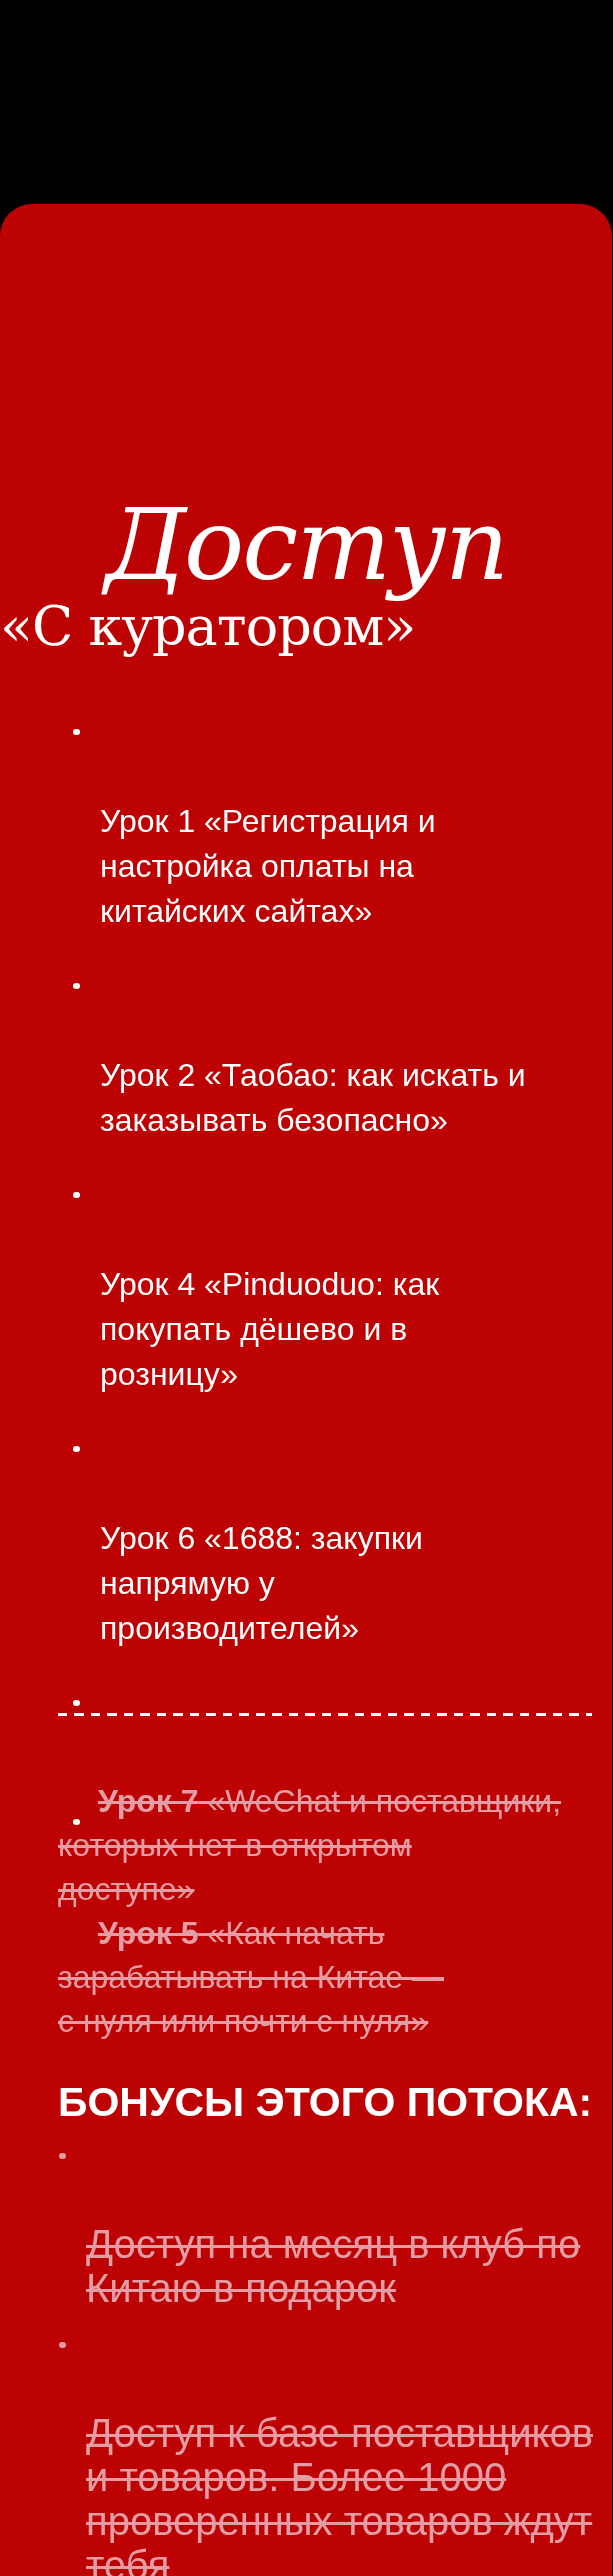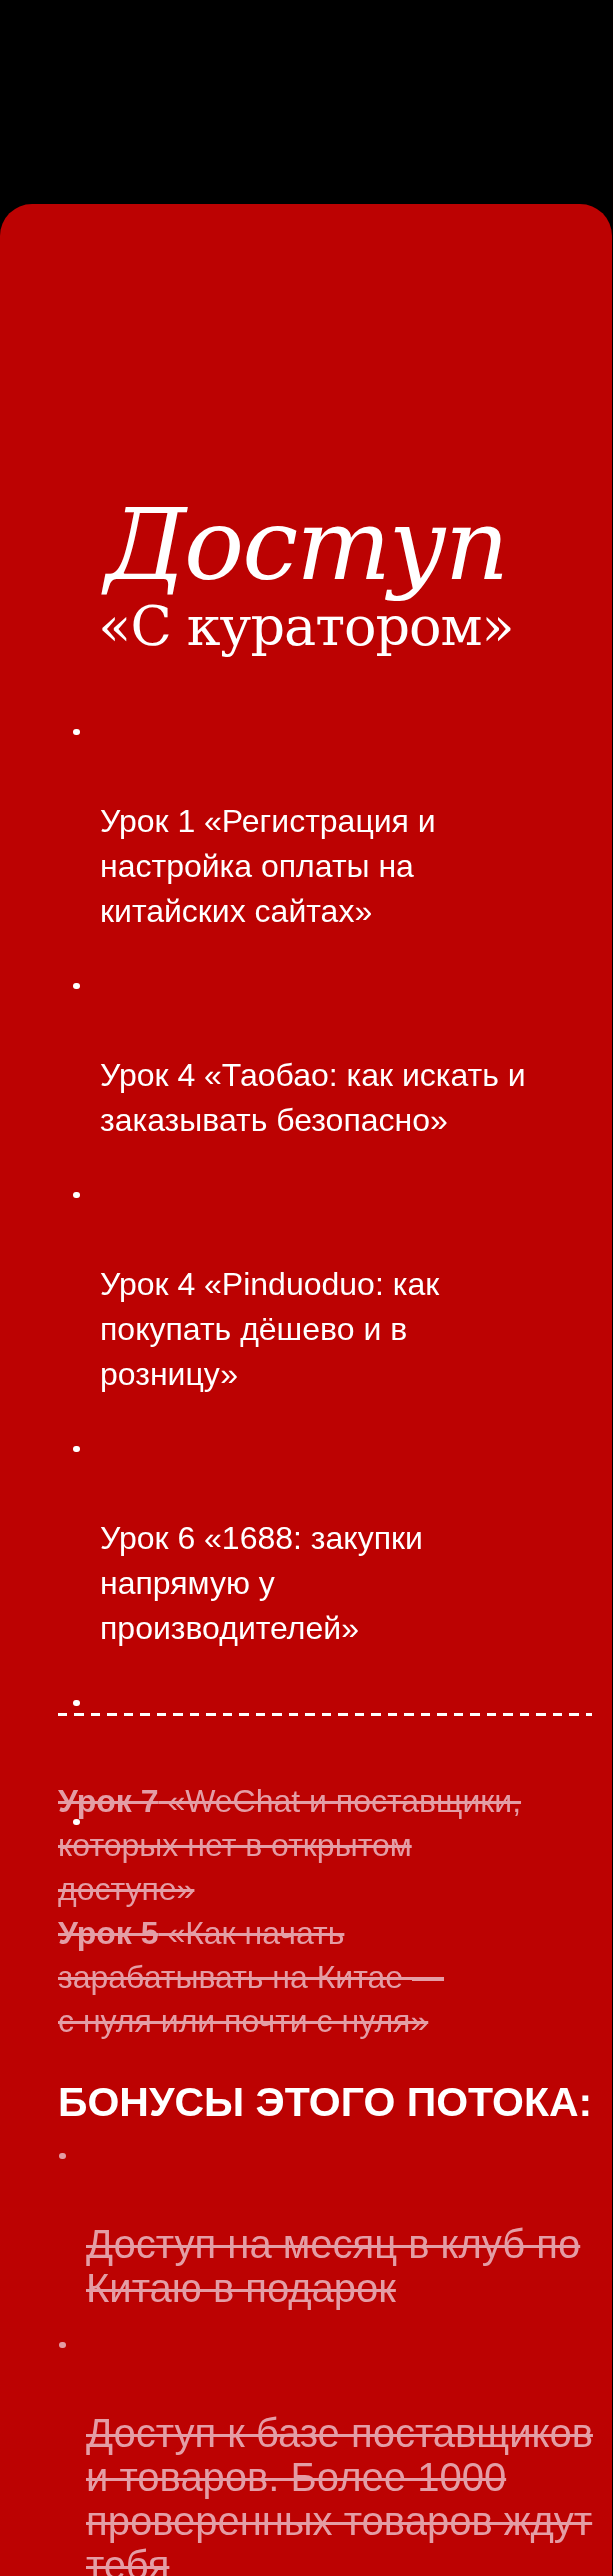"«С куратором»" .subtitle { text-align: center -> left }
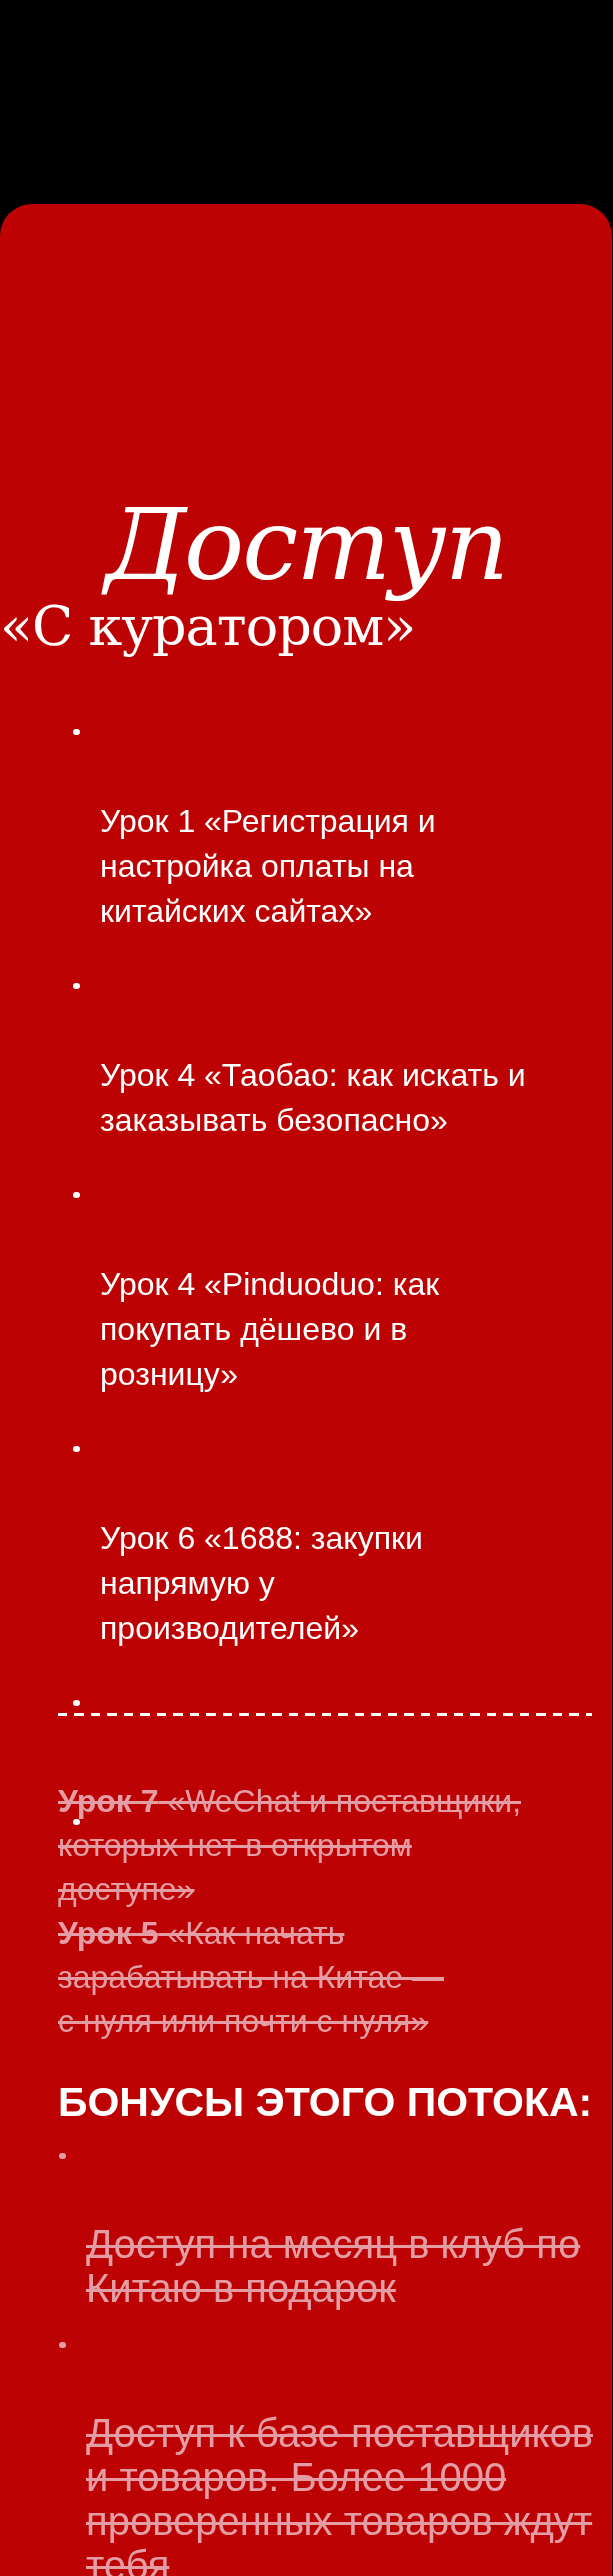"Урок 4 «Таобао: как искать" span { text: 4 -> 2 }
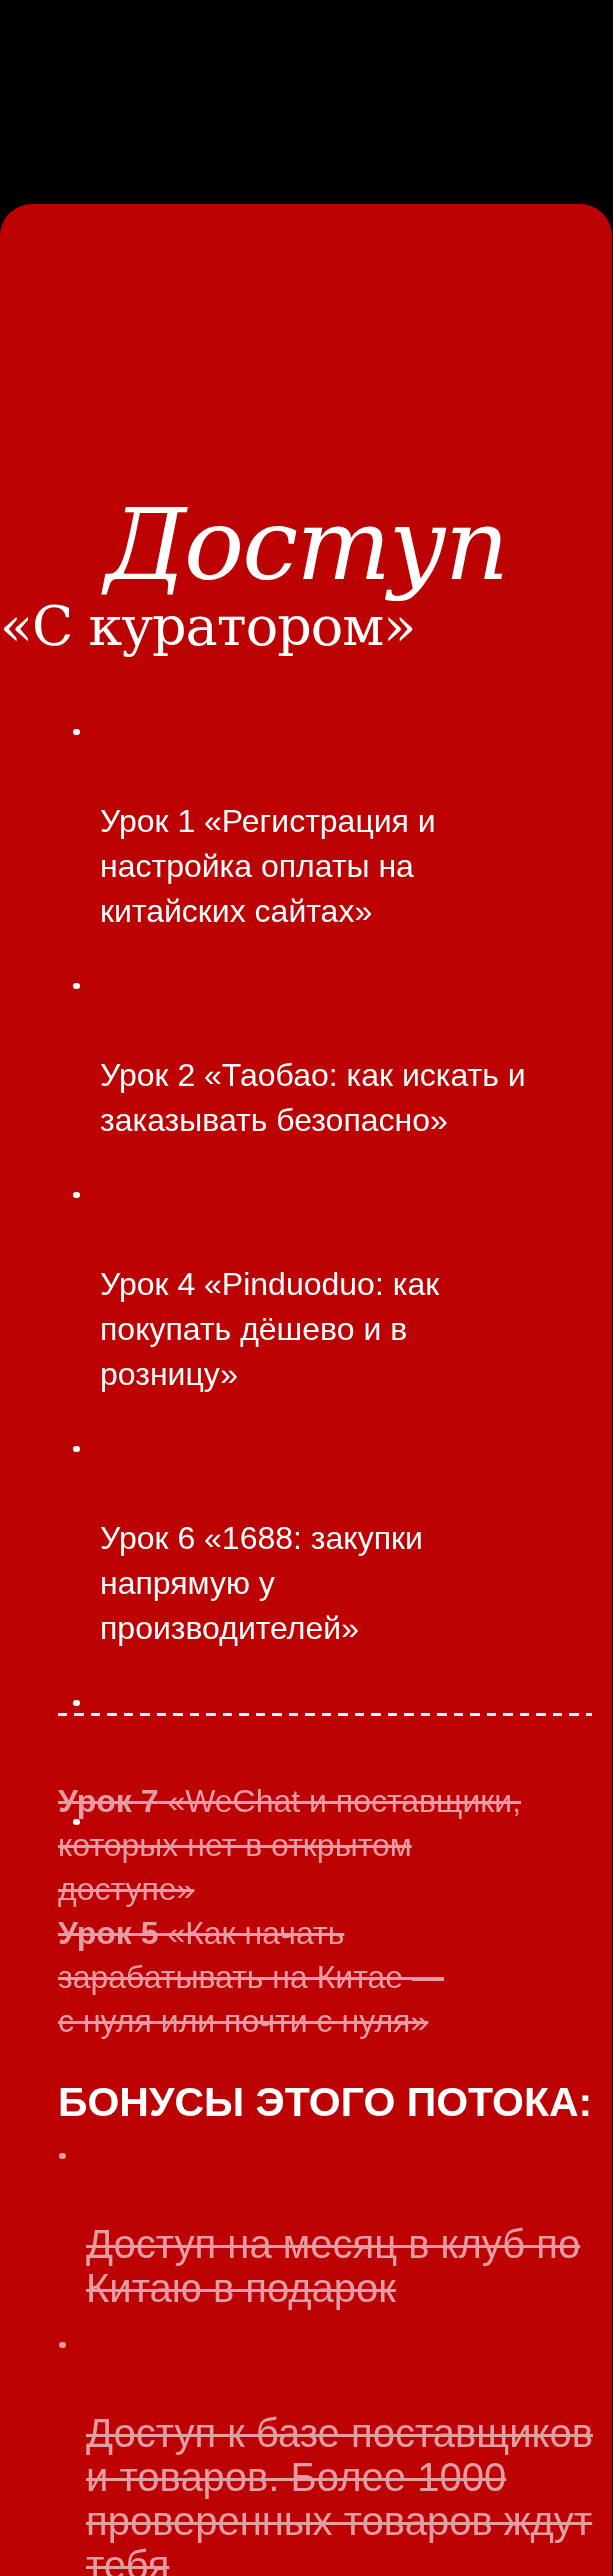"Урок 7" .excluded p b { margin-left: none -> 40px }
